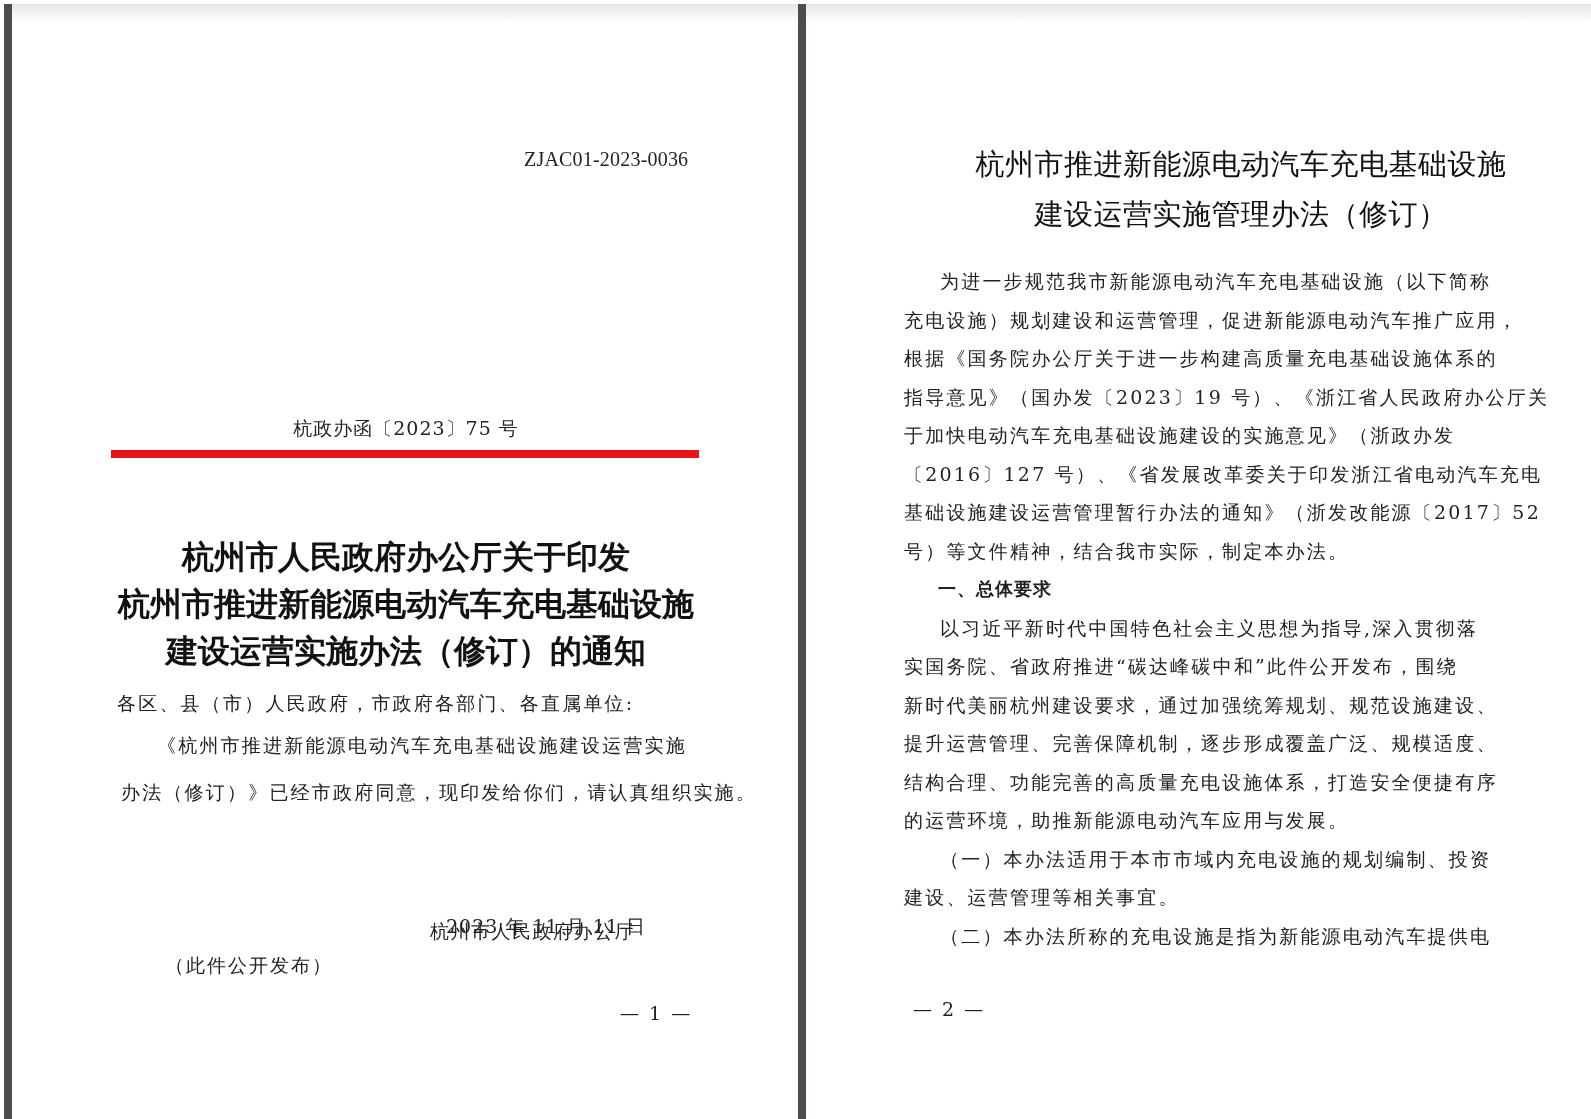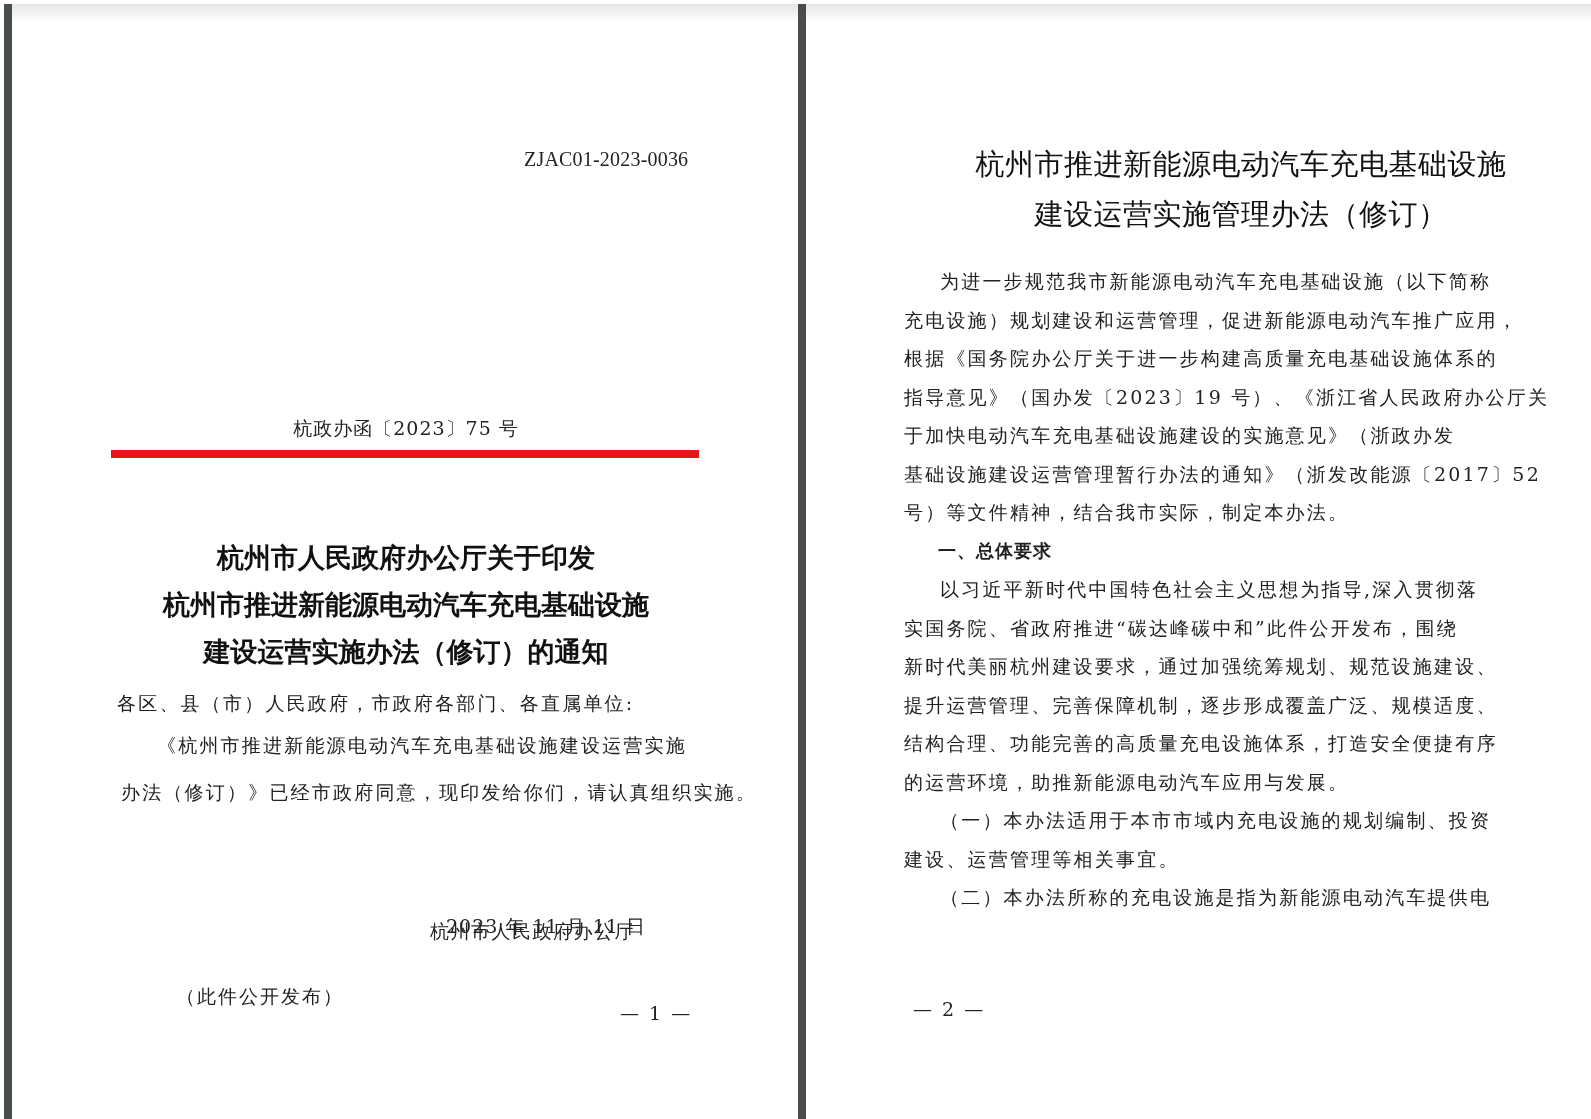"〔2016〕127 号）、《省发展改革委关于印发浙江省电动汽车充电" div.line { html: none -> <div>〔2016〕127 号）、《省发展改革委关于印发浙江省电动汽车充电</div> }
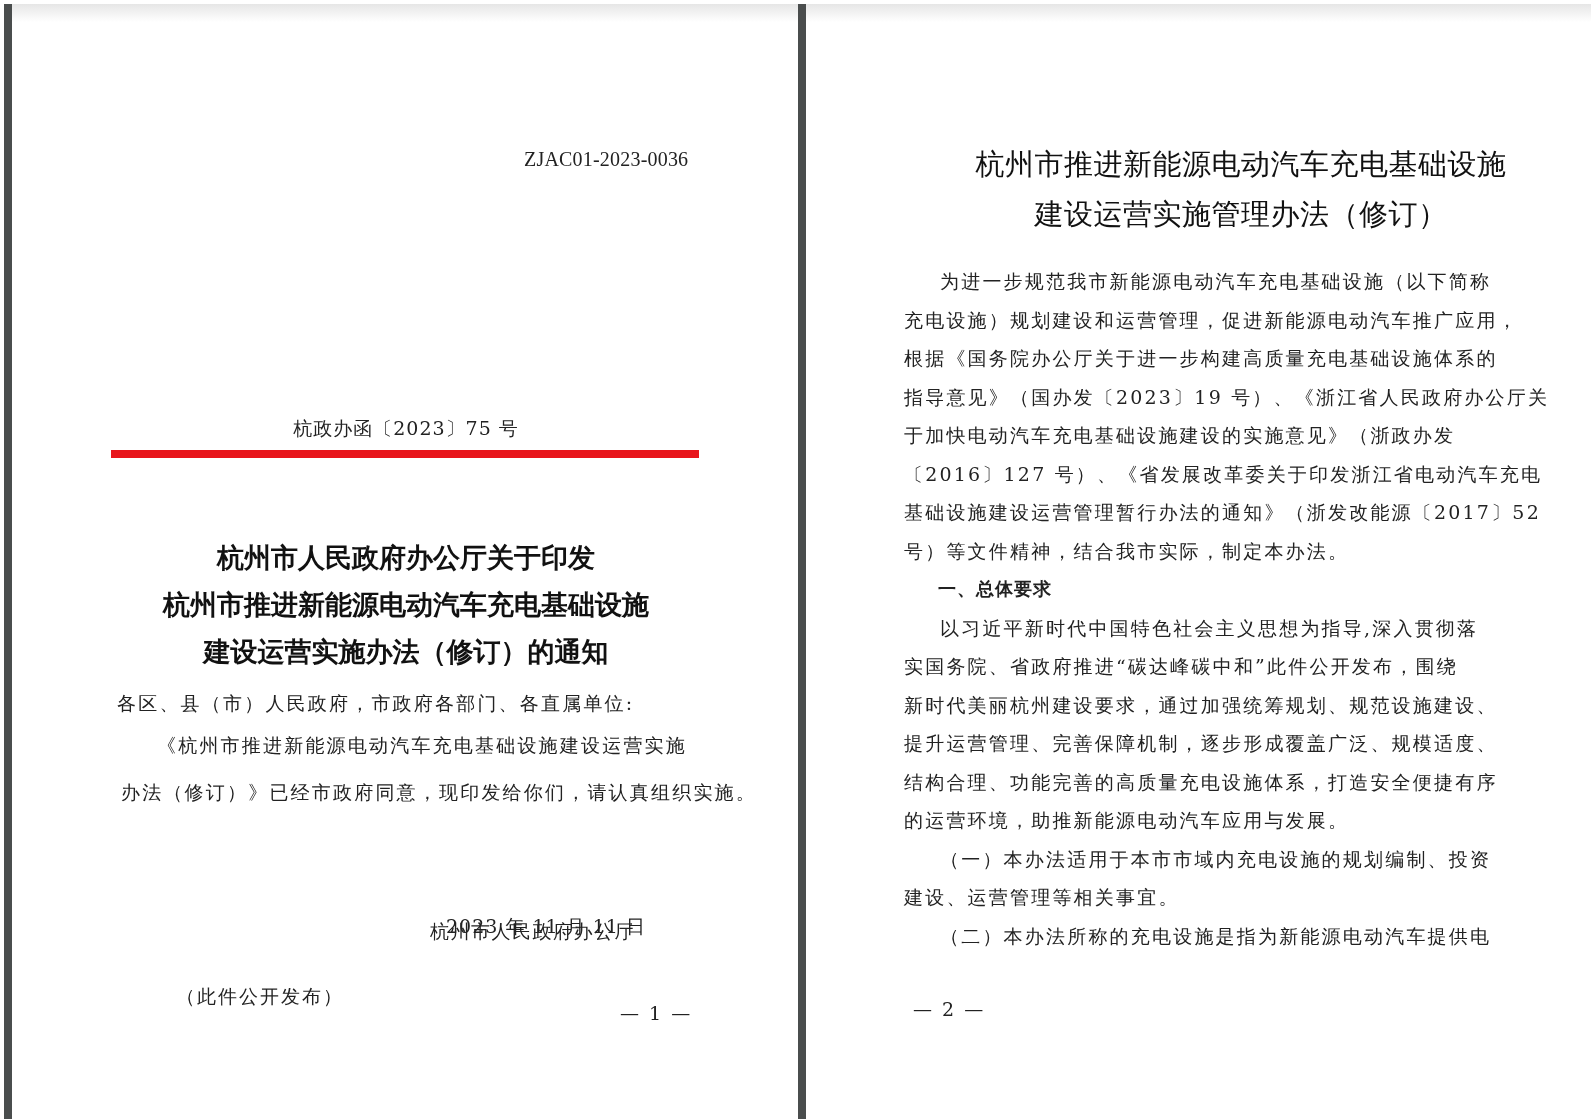"杭州市人民政府办公厅关于印发" .notice-title { font-size: 27px -> 32px }
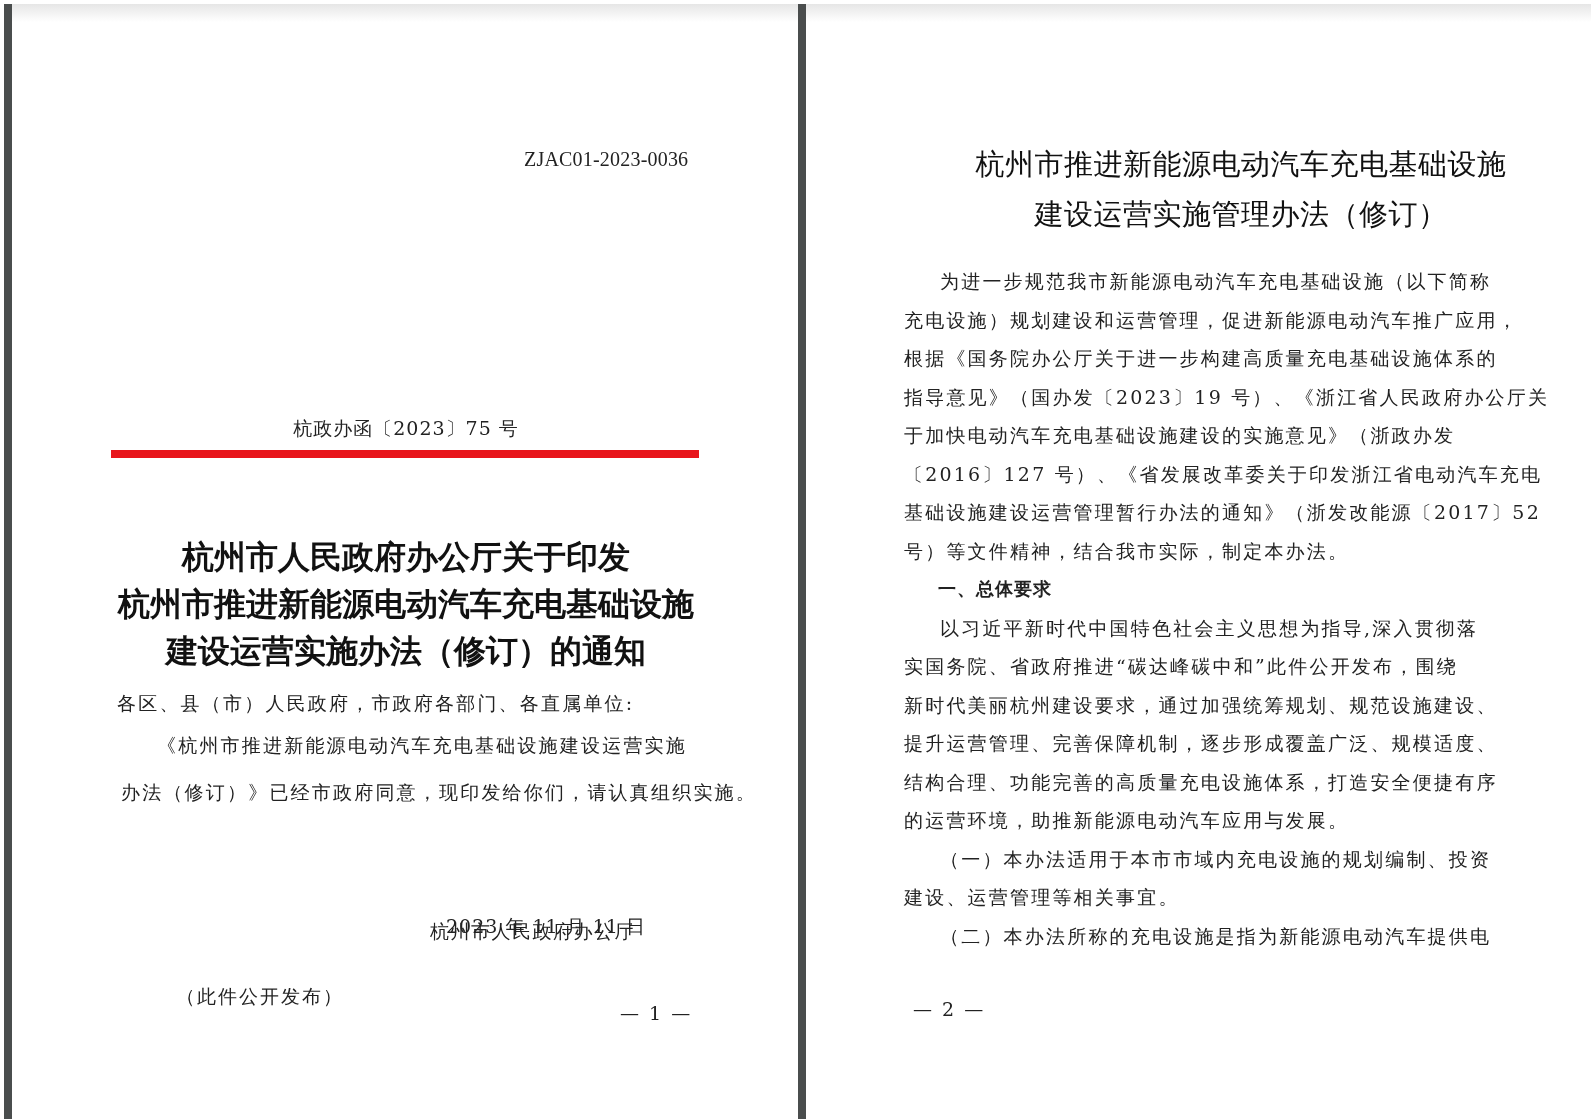"（此件公开发布）" .public-note { left: 166px -> 155px; margin-top: 31px -> none }
